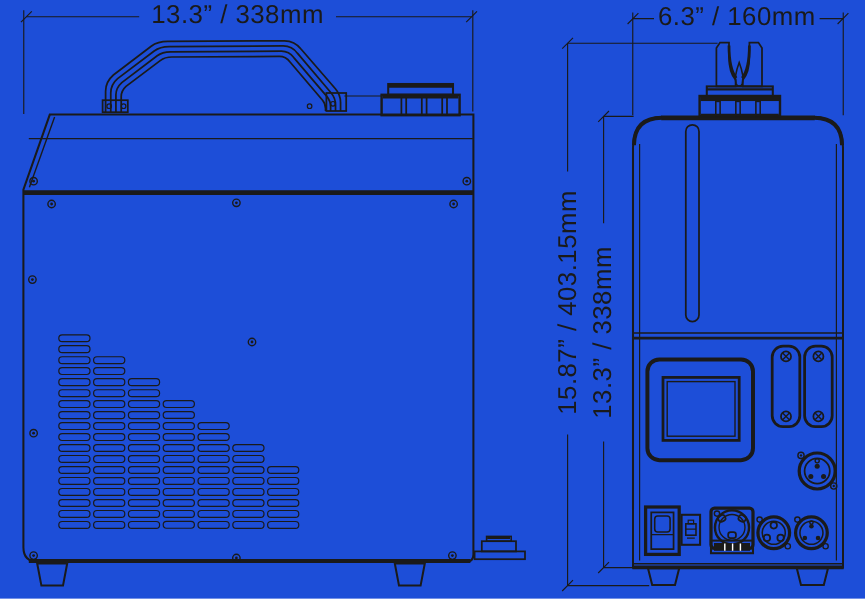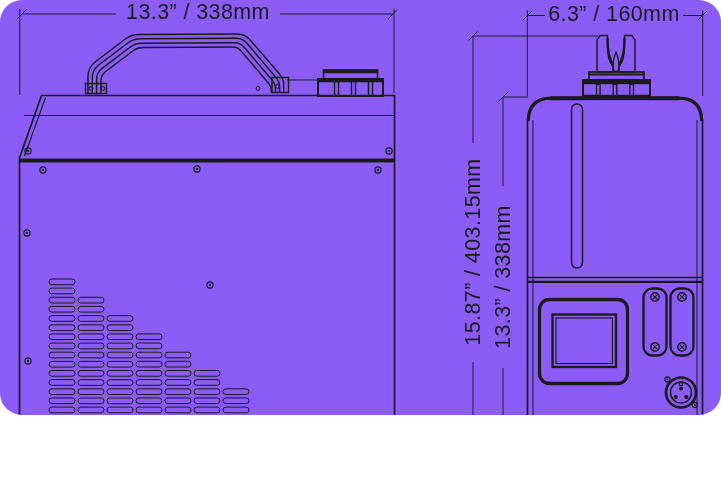"13.3” / 338mm" #stage { background: #8b5cf6 -> #1d4ed8; border-radius: 22px -> none; height: 415px -> 499px }
